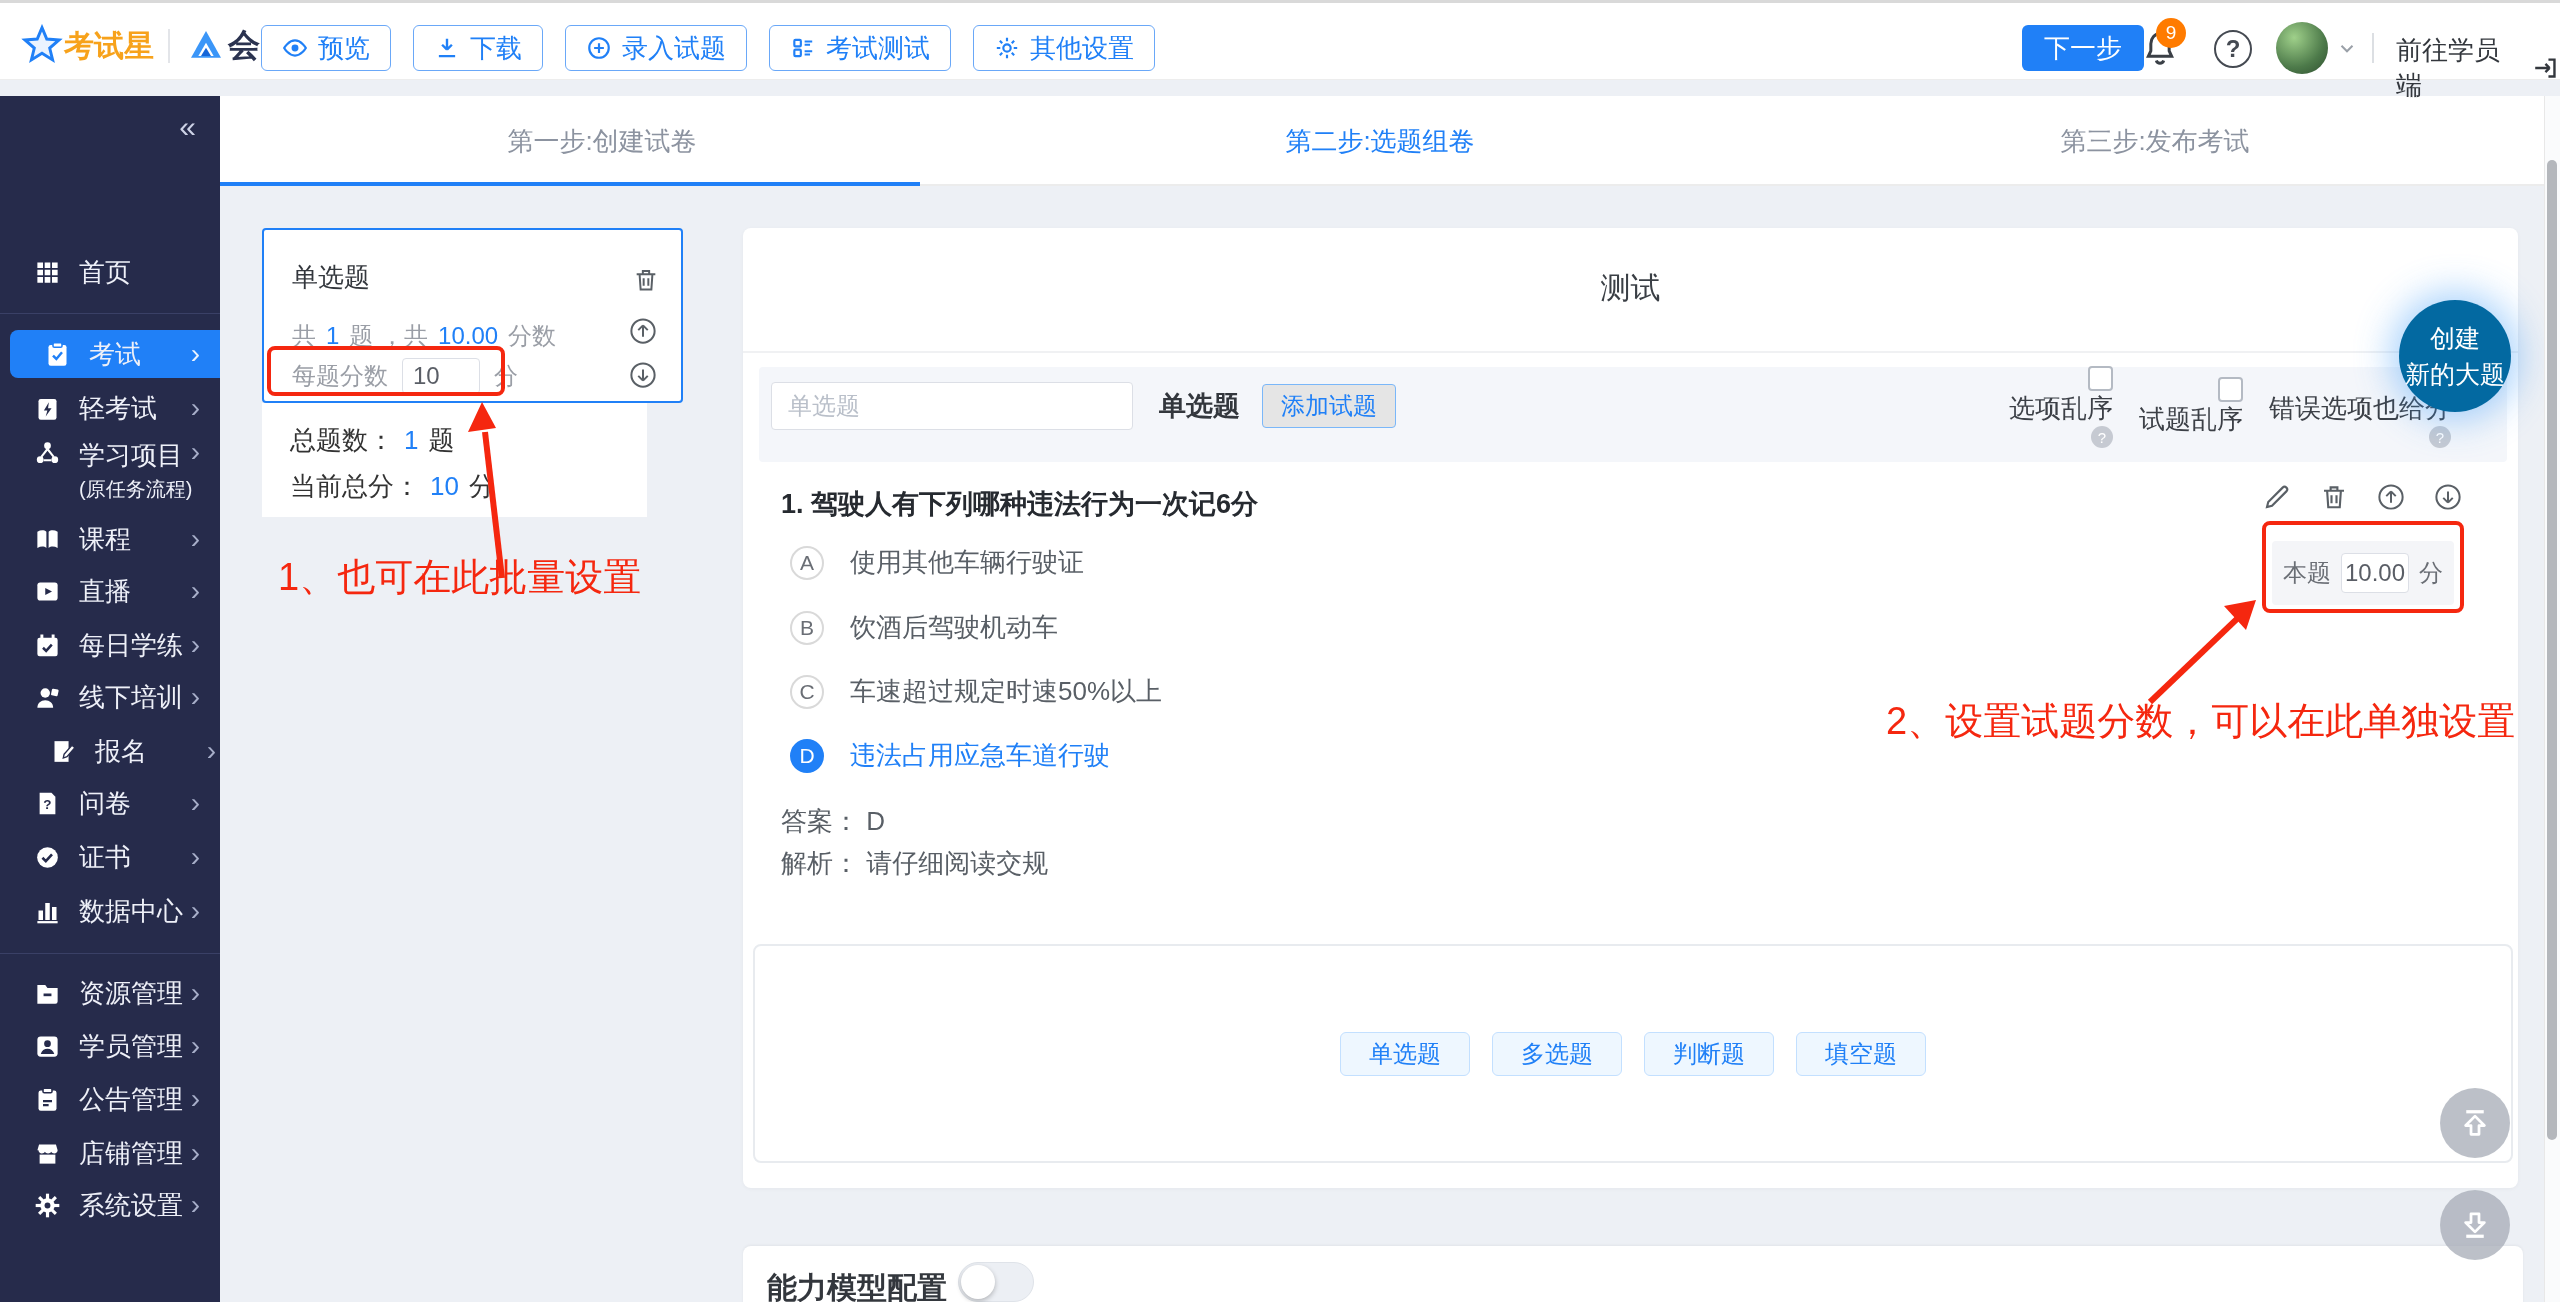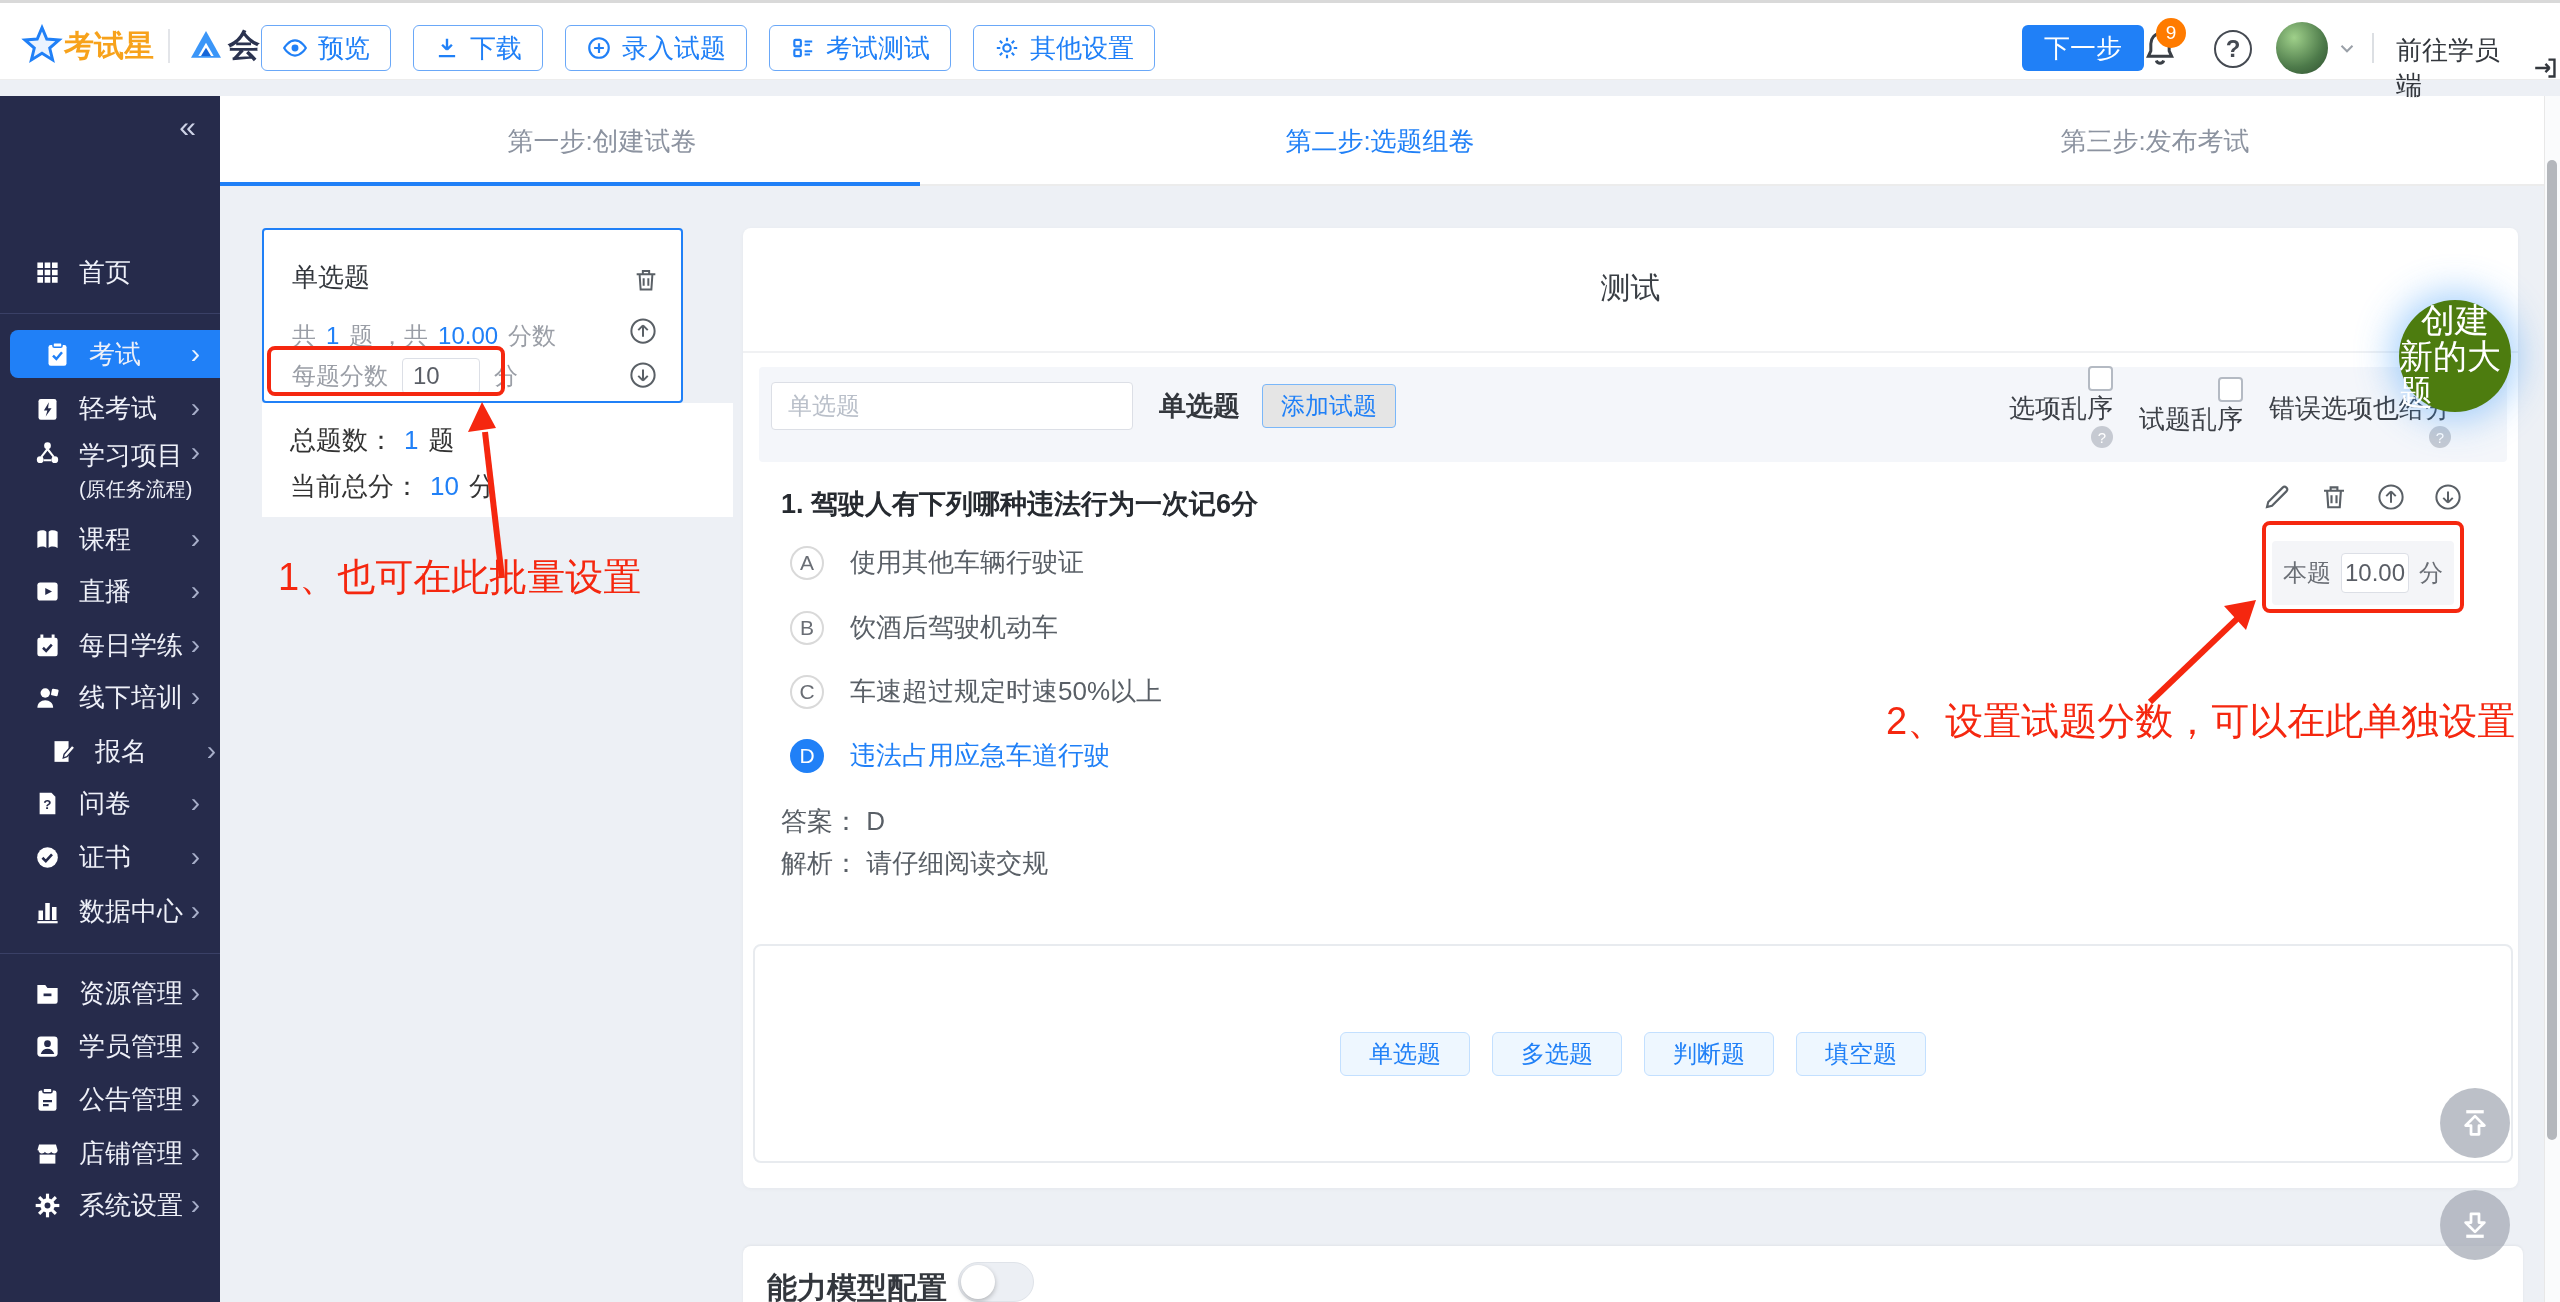"创建" .float-circle { background: #4d7c0f -> #0369a1; font-size: 34px -> 25px }
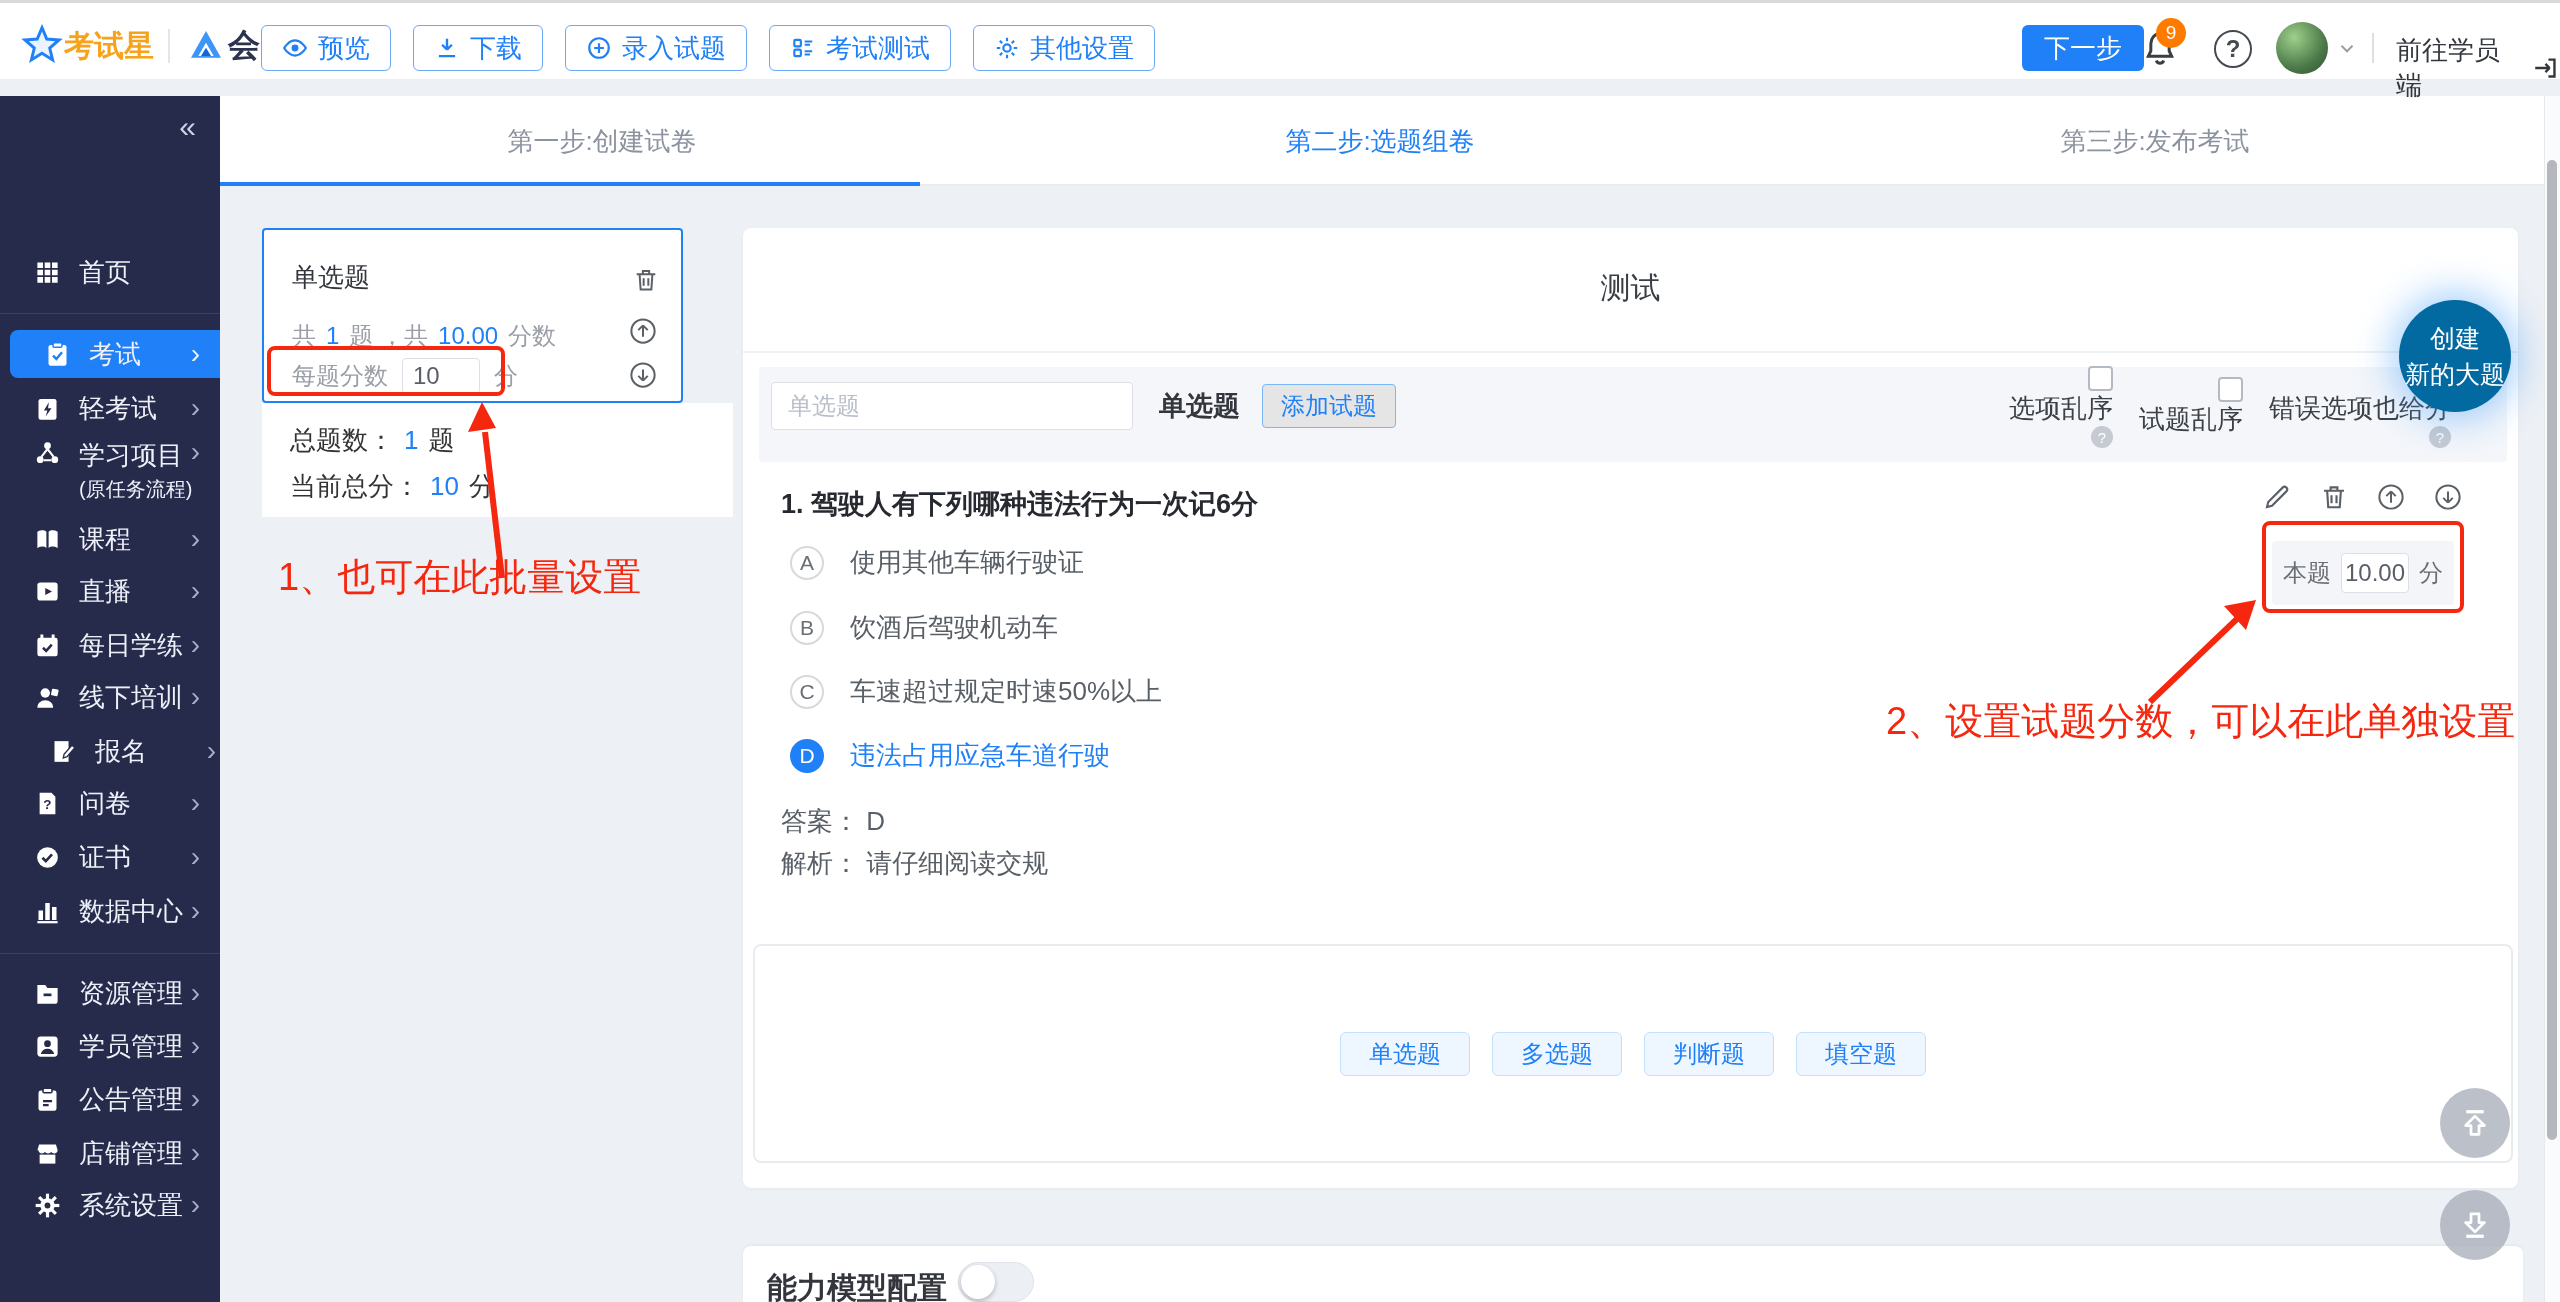"总题数：" .lower-panel { width: 471px -> 385px }
